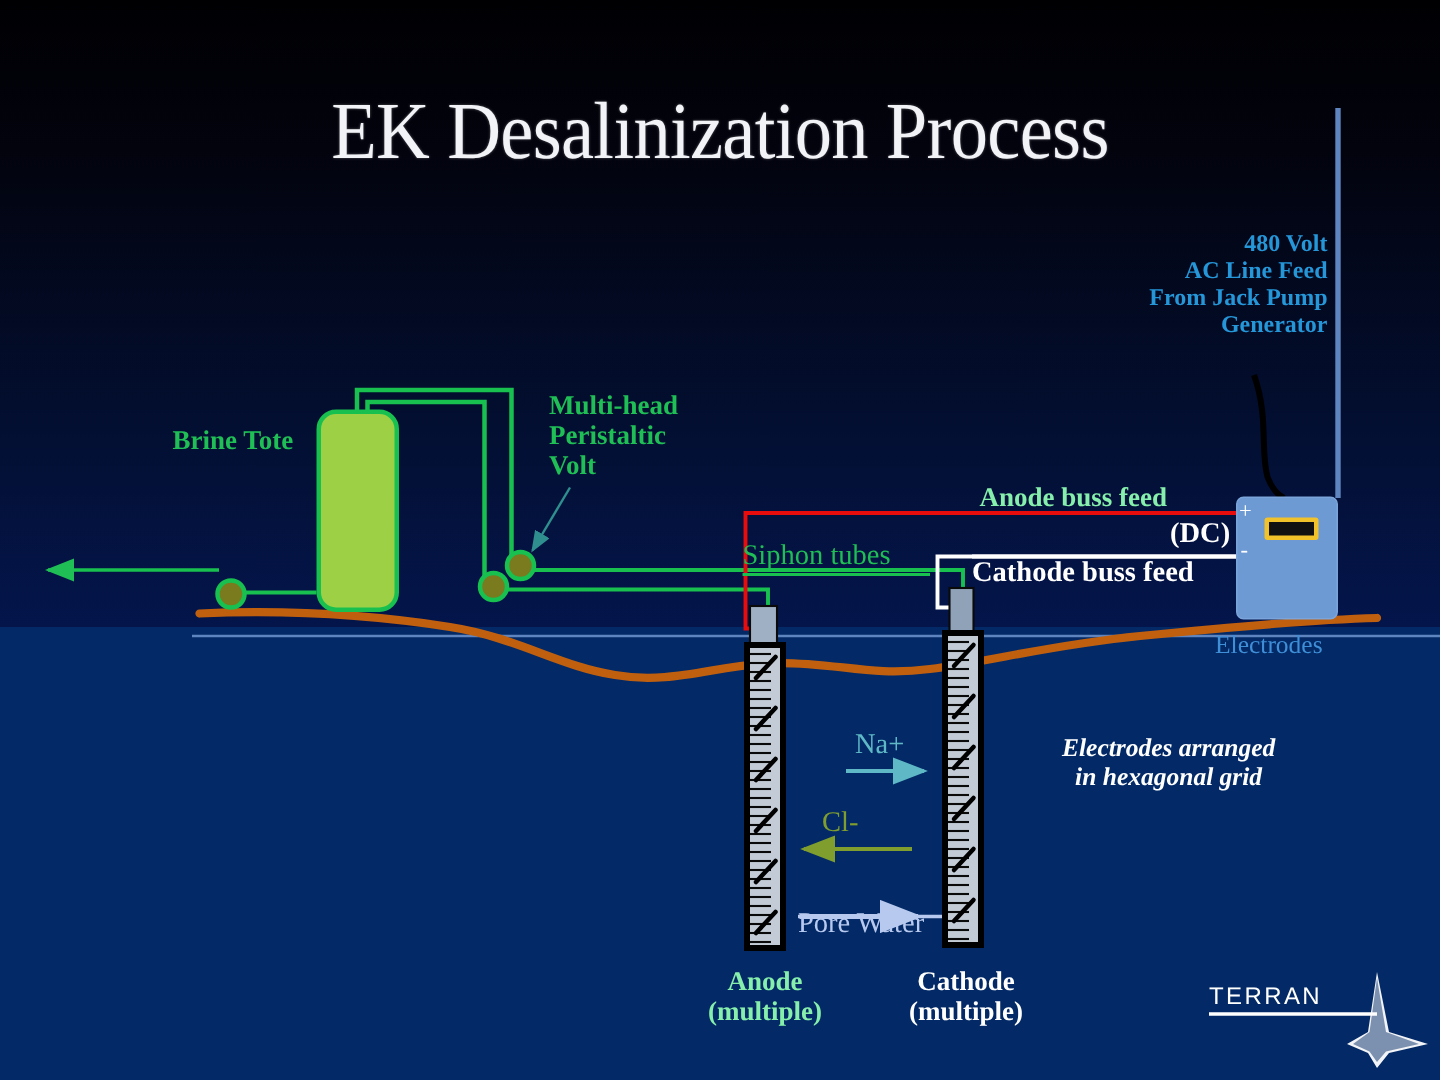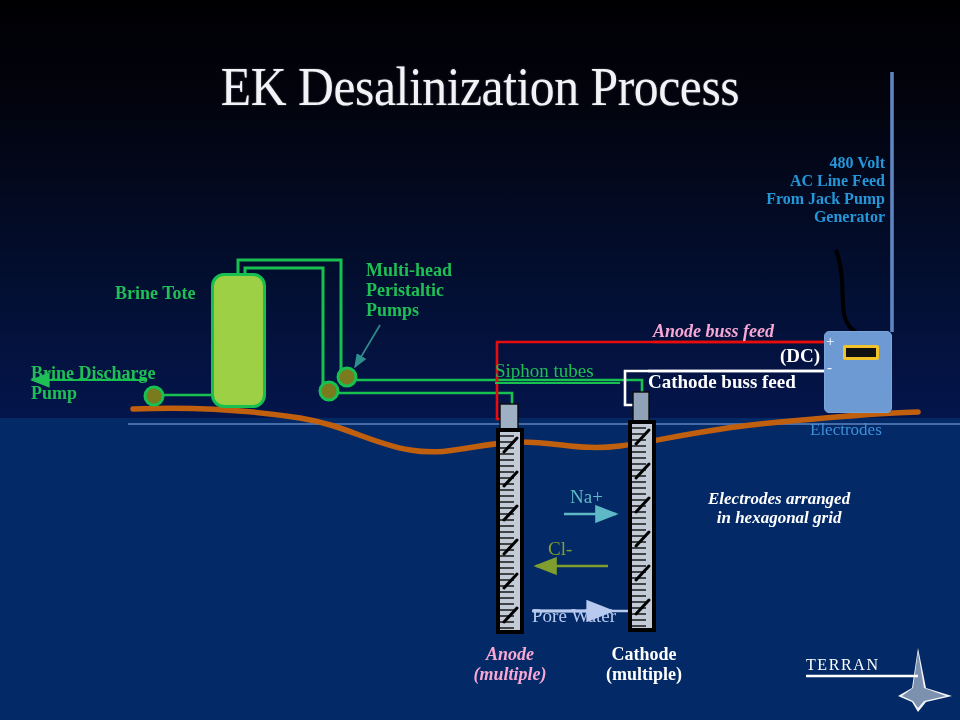"Multi-head" div.lbl { text: Pumps -> Volt }
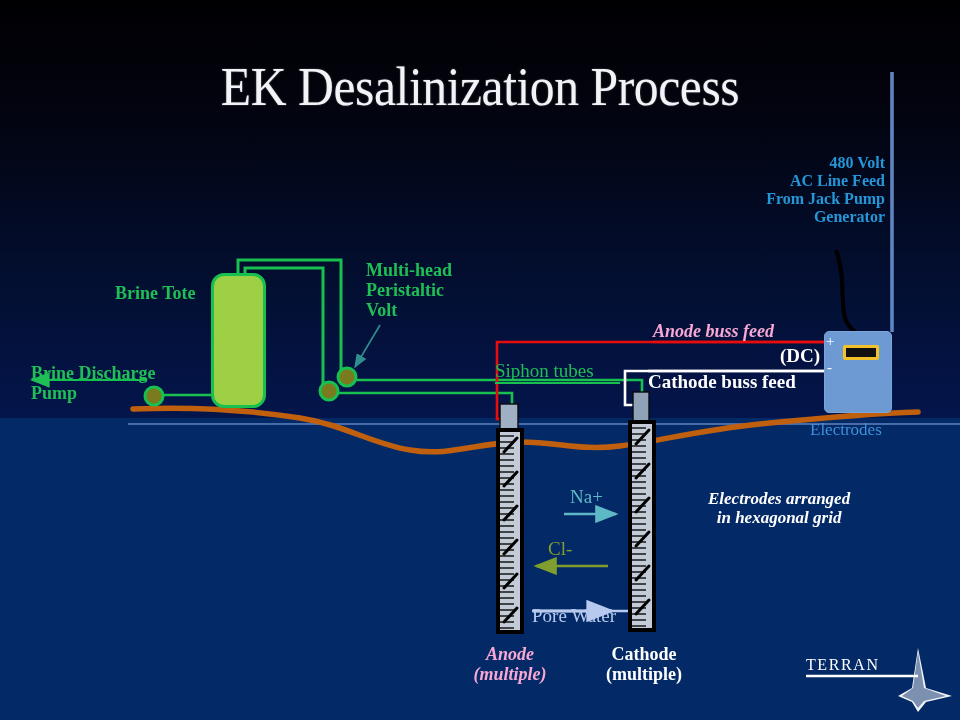"Anode buss feed" .lbl.red { color: #f9a8d4 -> #86efac; font-style: italic -> none }
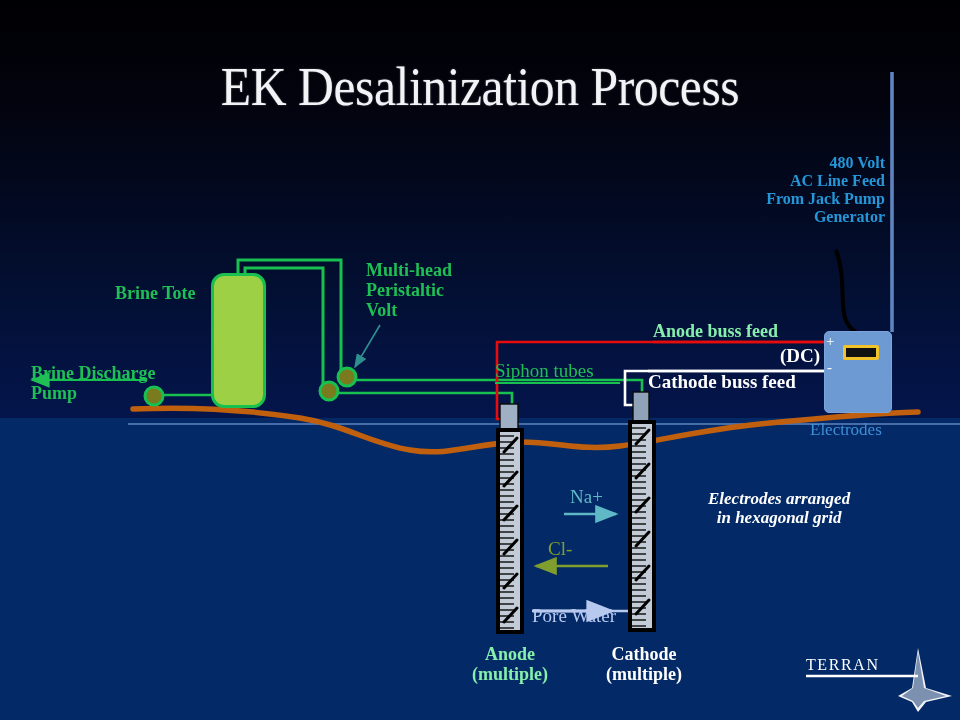"Brine Discharge" div.lbl { html: <div>Brine Discharge Pump</div> -> none }
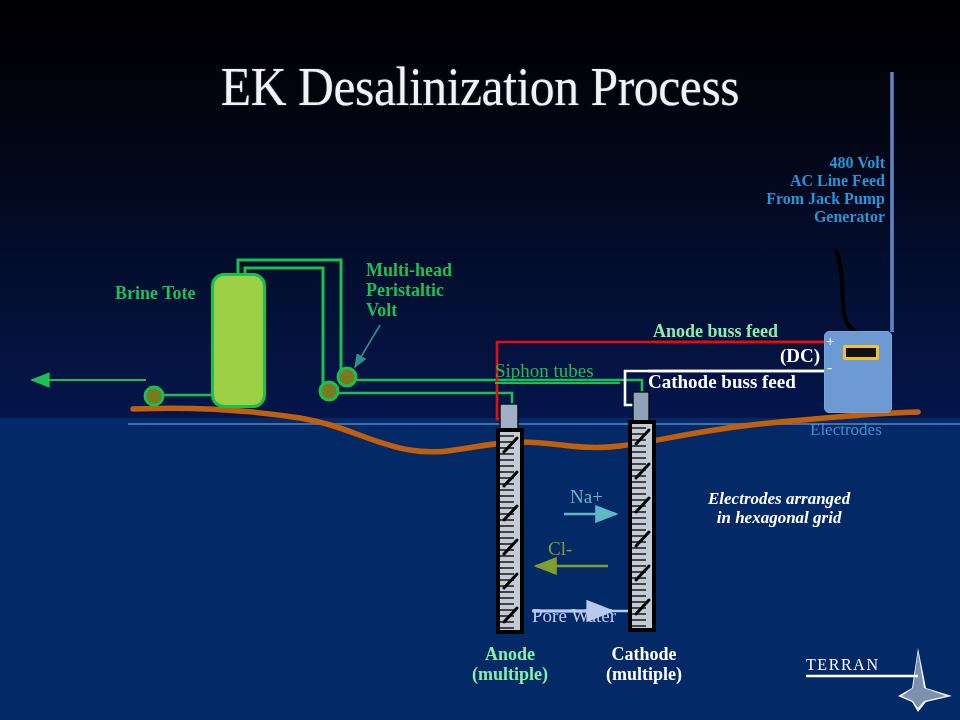"TERRAN" .terran-word { font-family: Liberation Serif, serif -> Liberation Sans, sans-serif }
